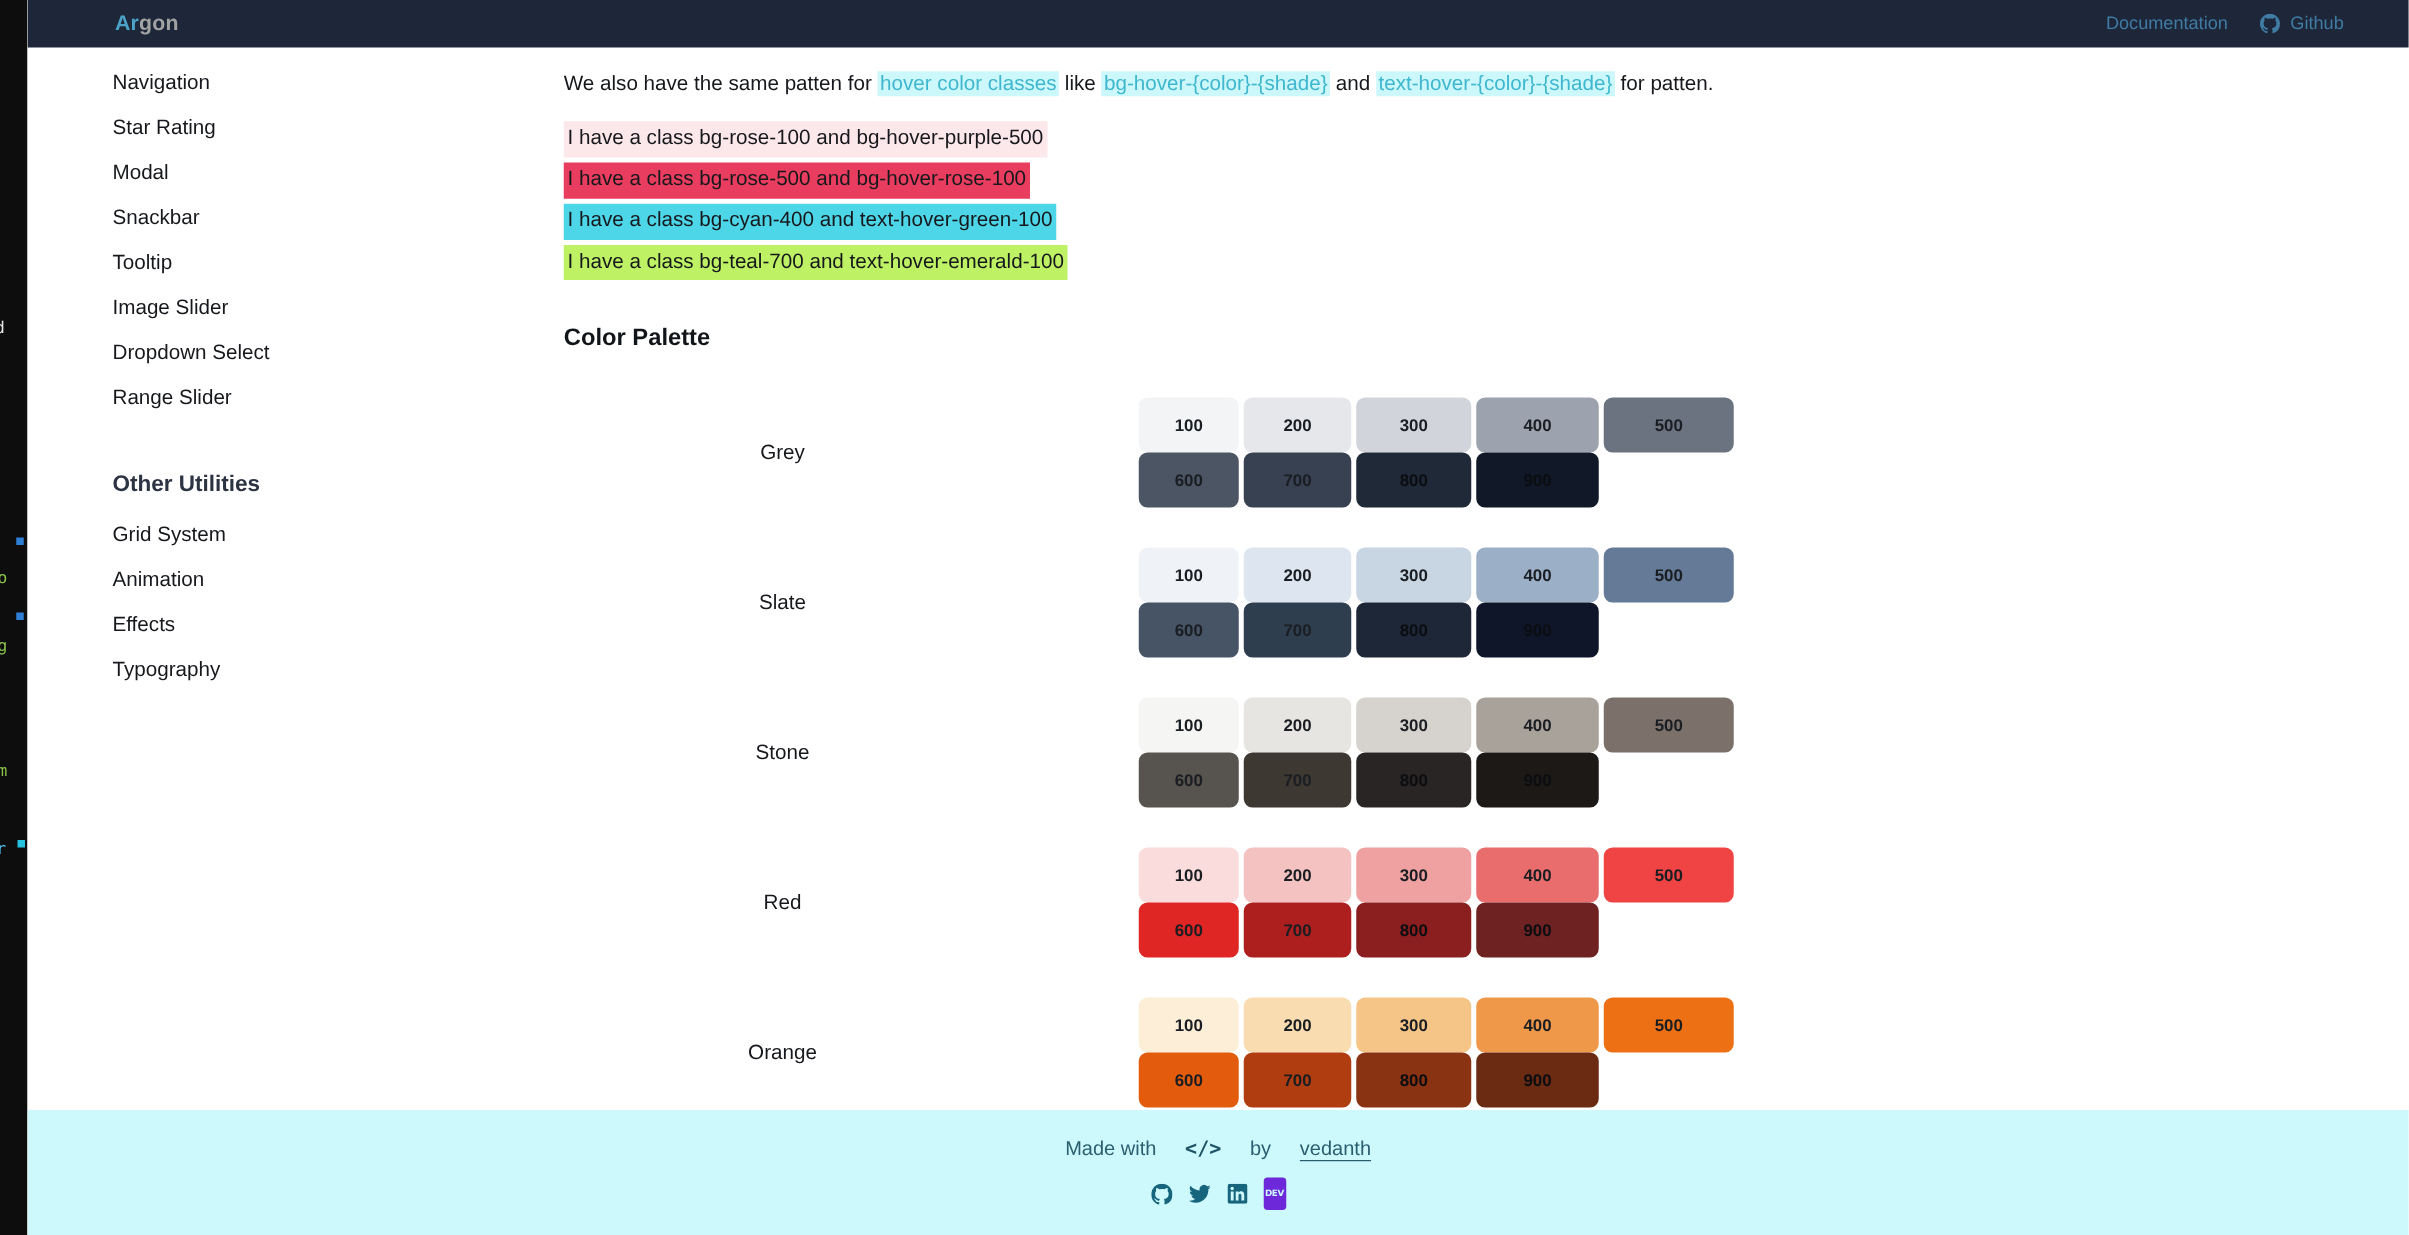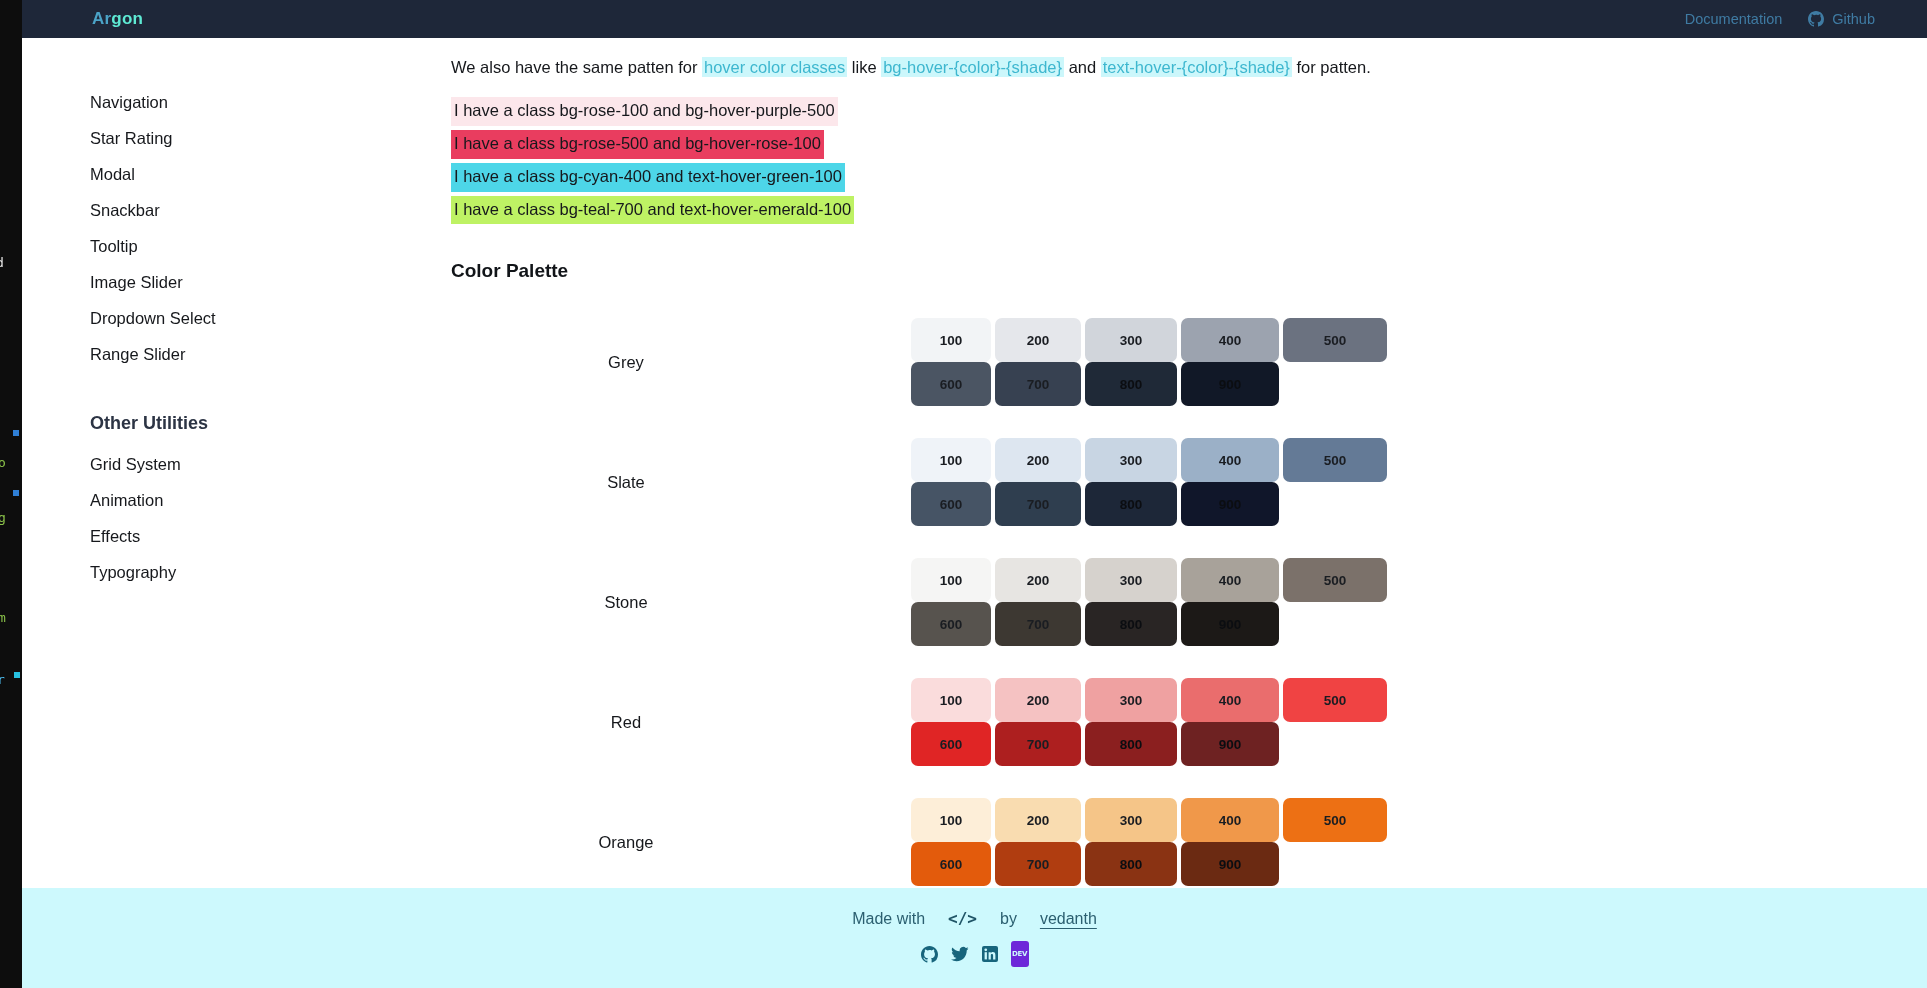"gon" #brand .b2 { color: #5eead4 -> #a3a3a3 }
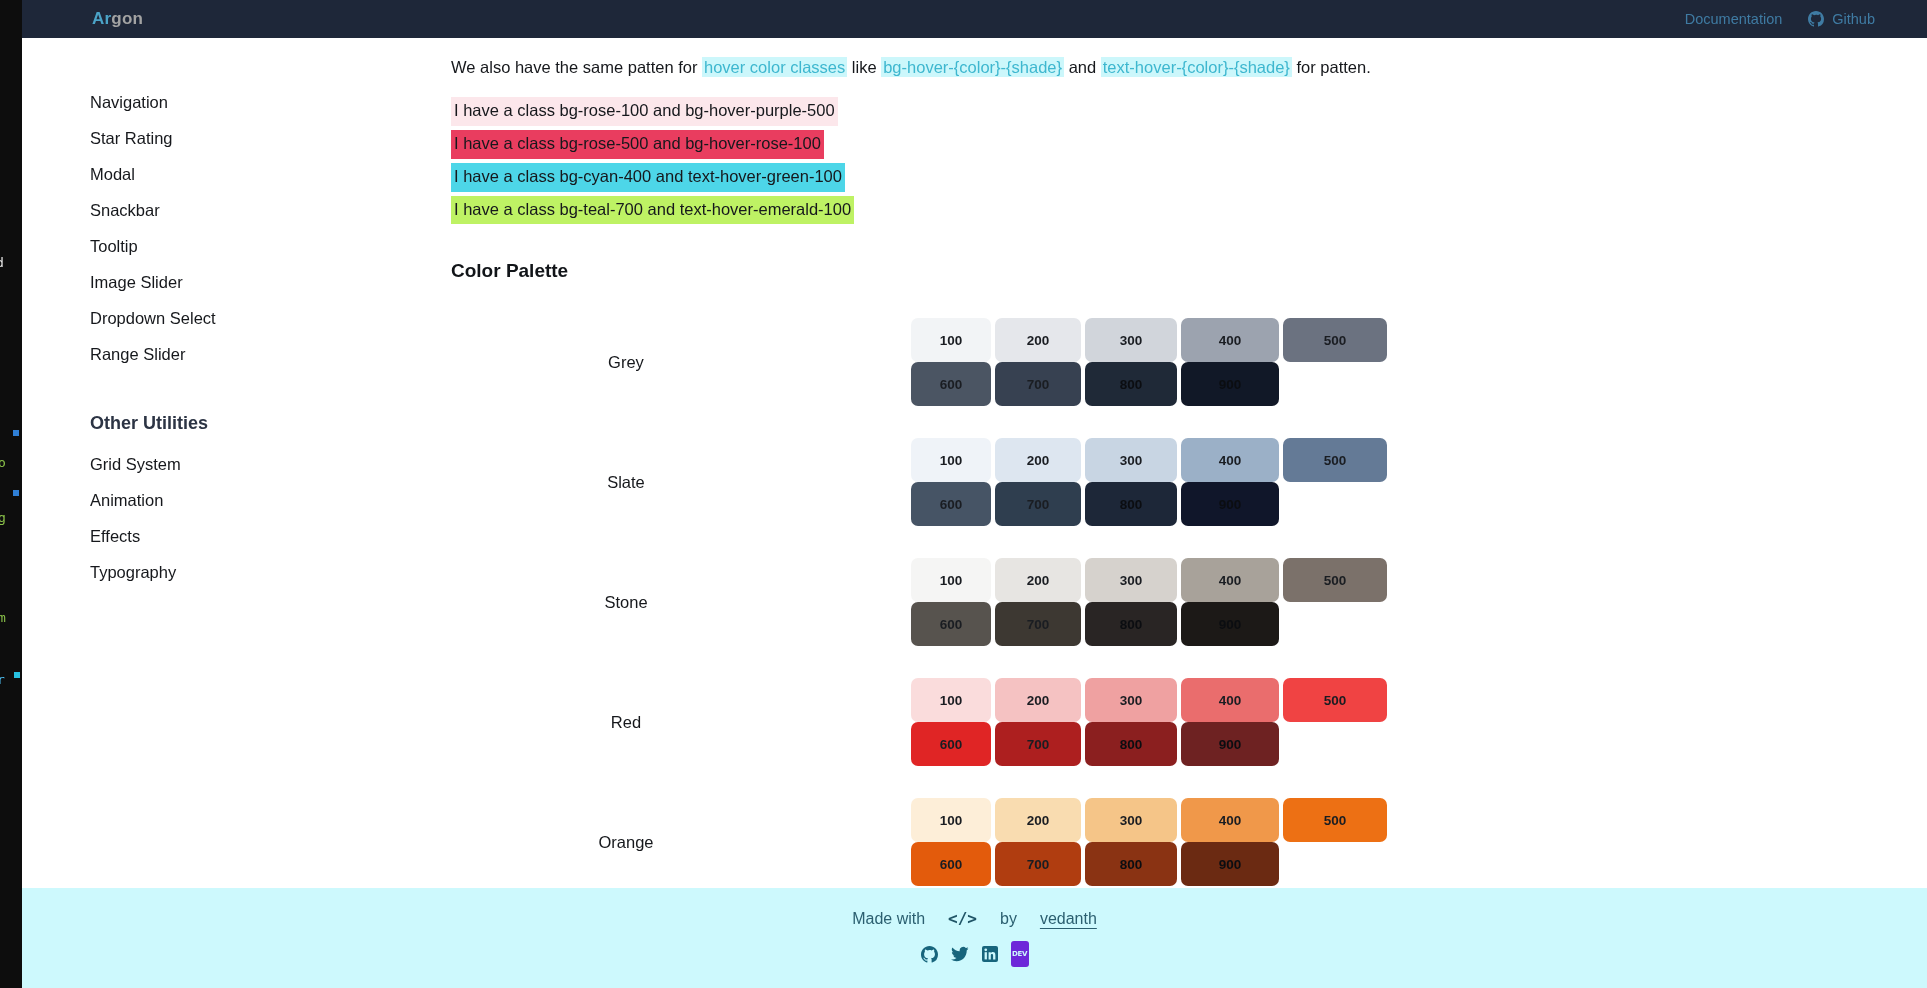"Navigation" #sidebar { margin-top: 36px -> none }
